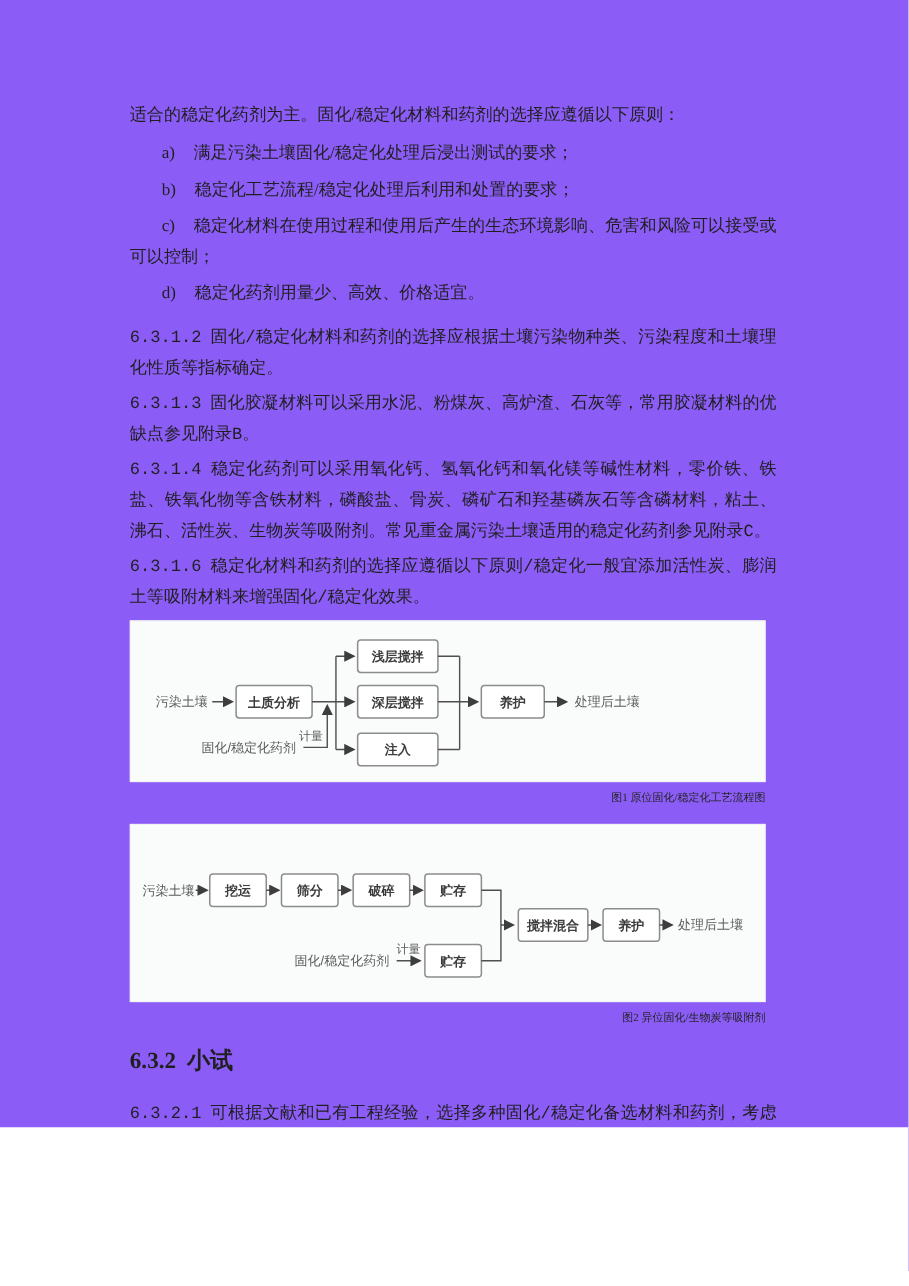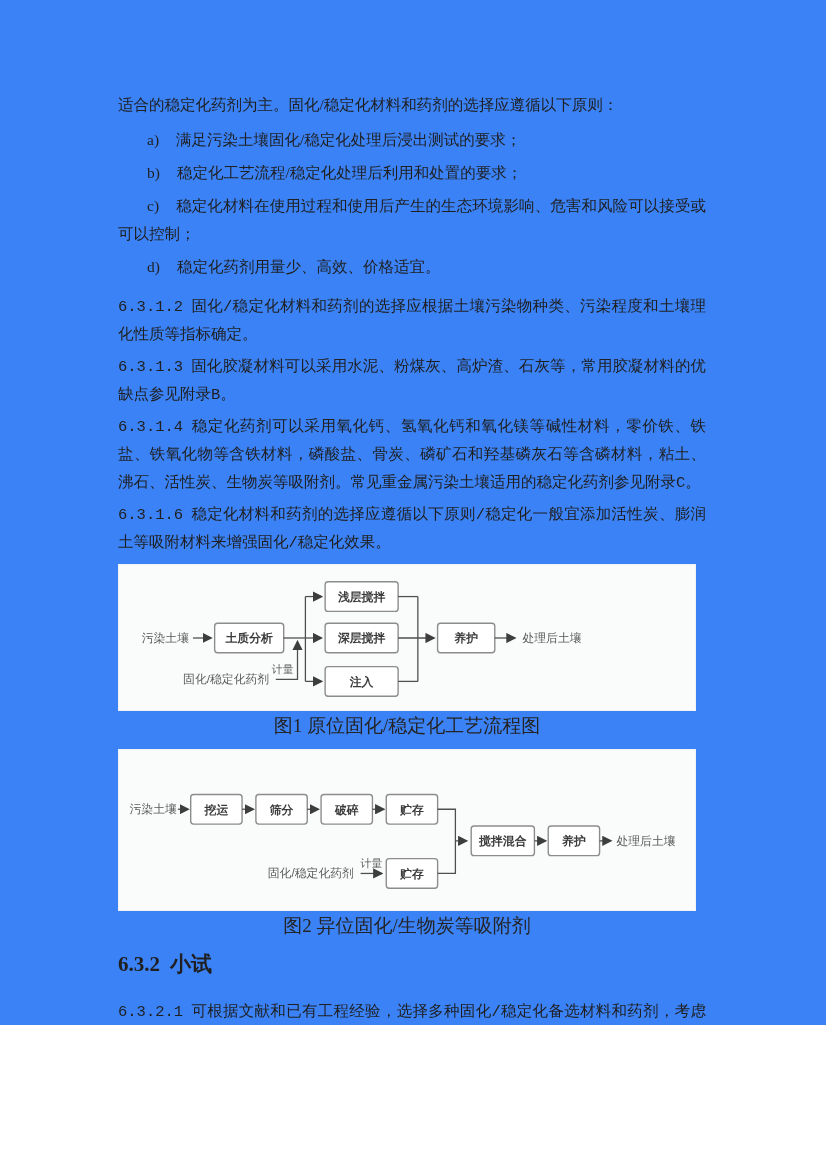"适合的稳定化药剂为主。固化/稳定化材料和药剂的选择应遵循以下原则：" .page { background: #3b82f6 -> #8b5cf6 }
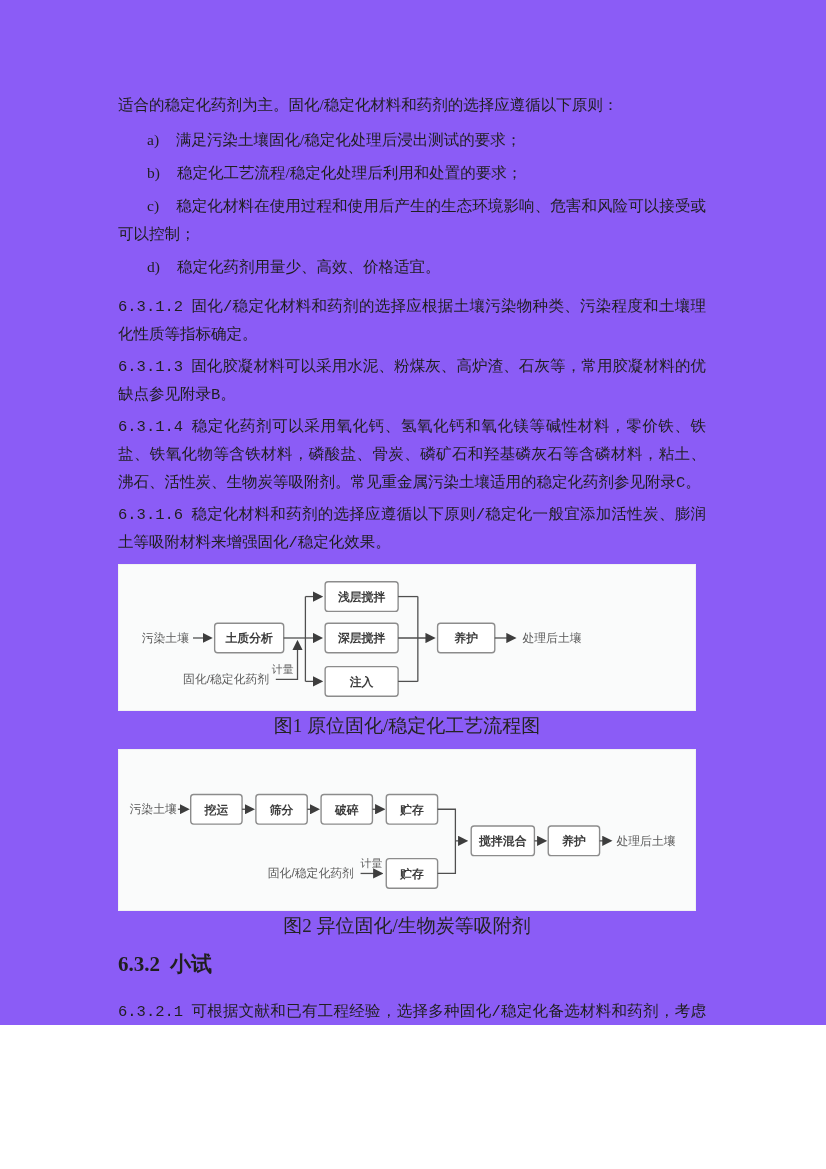"图1 原位固化/稳定化工艺流程图" .caption { font-size: 19px -> 10px; text-align: center -> right }
